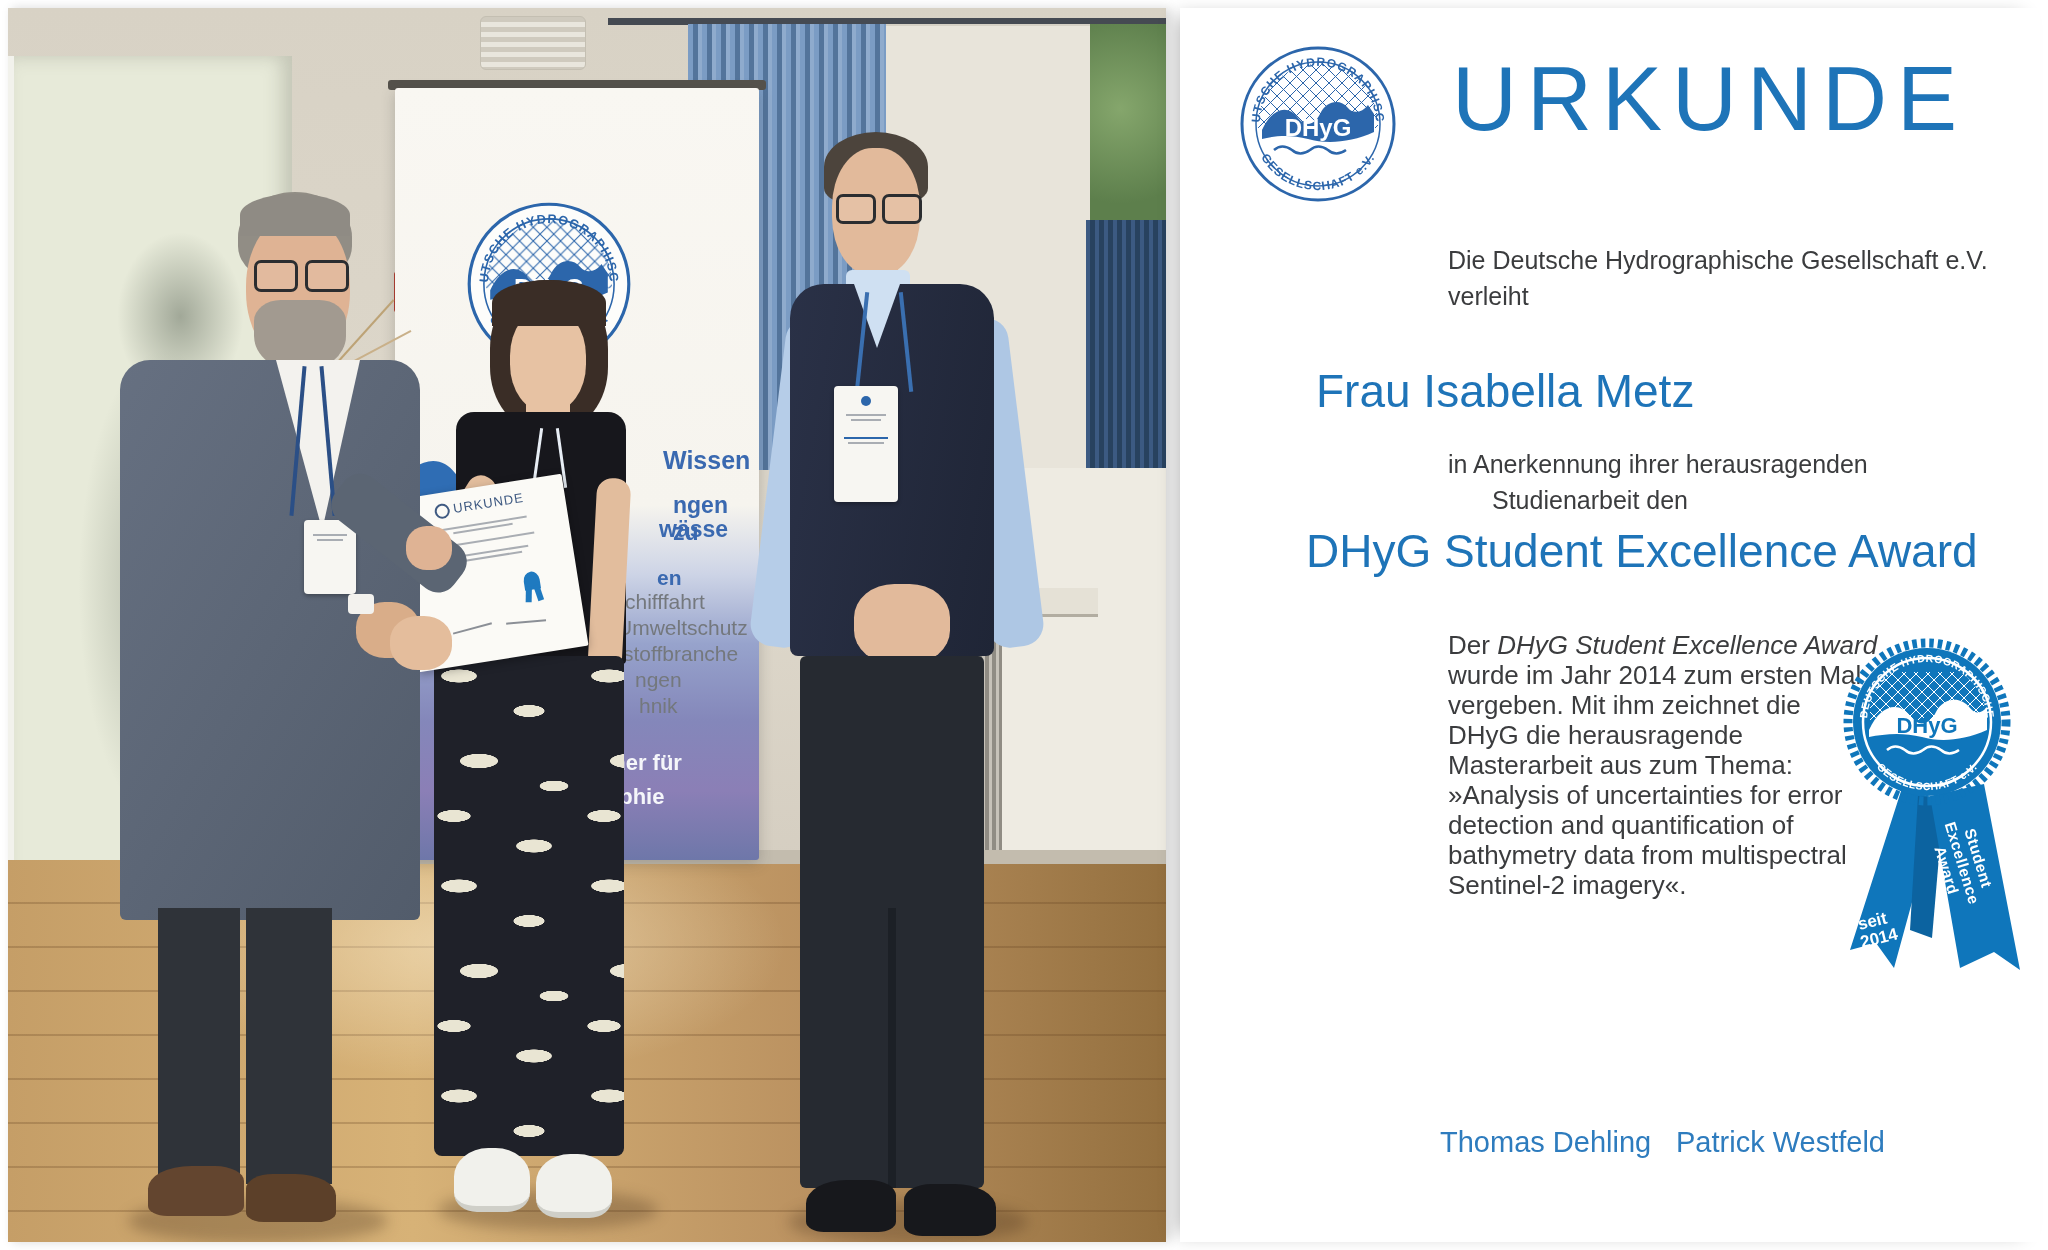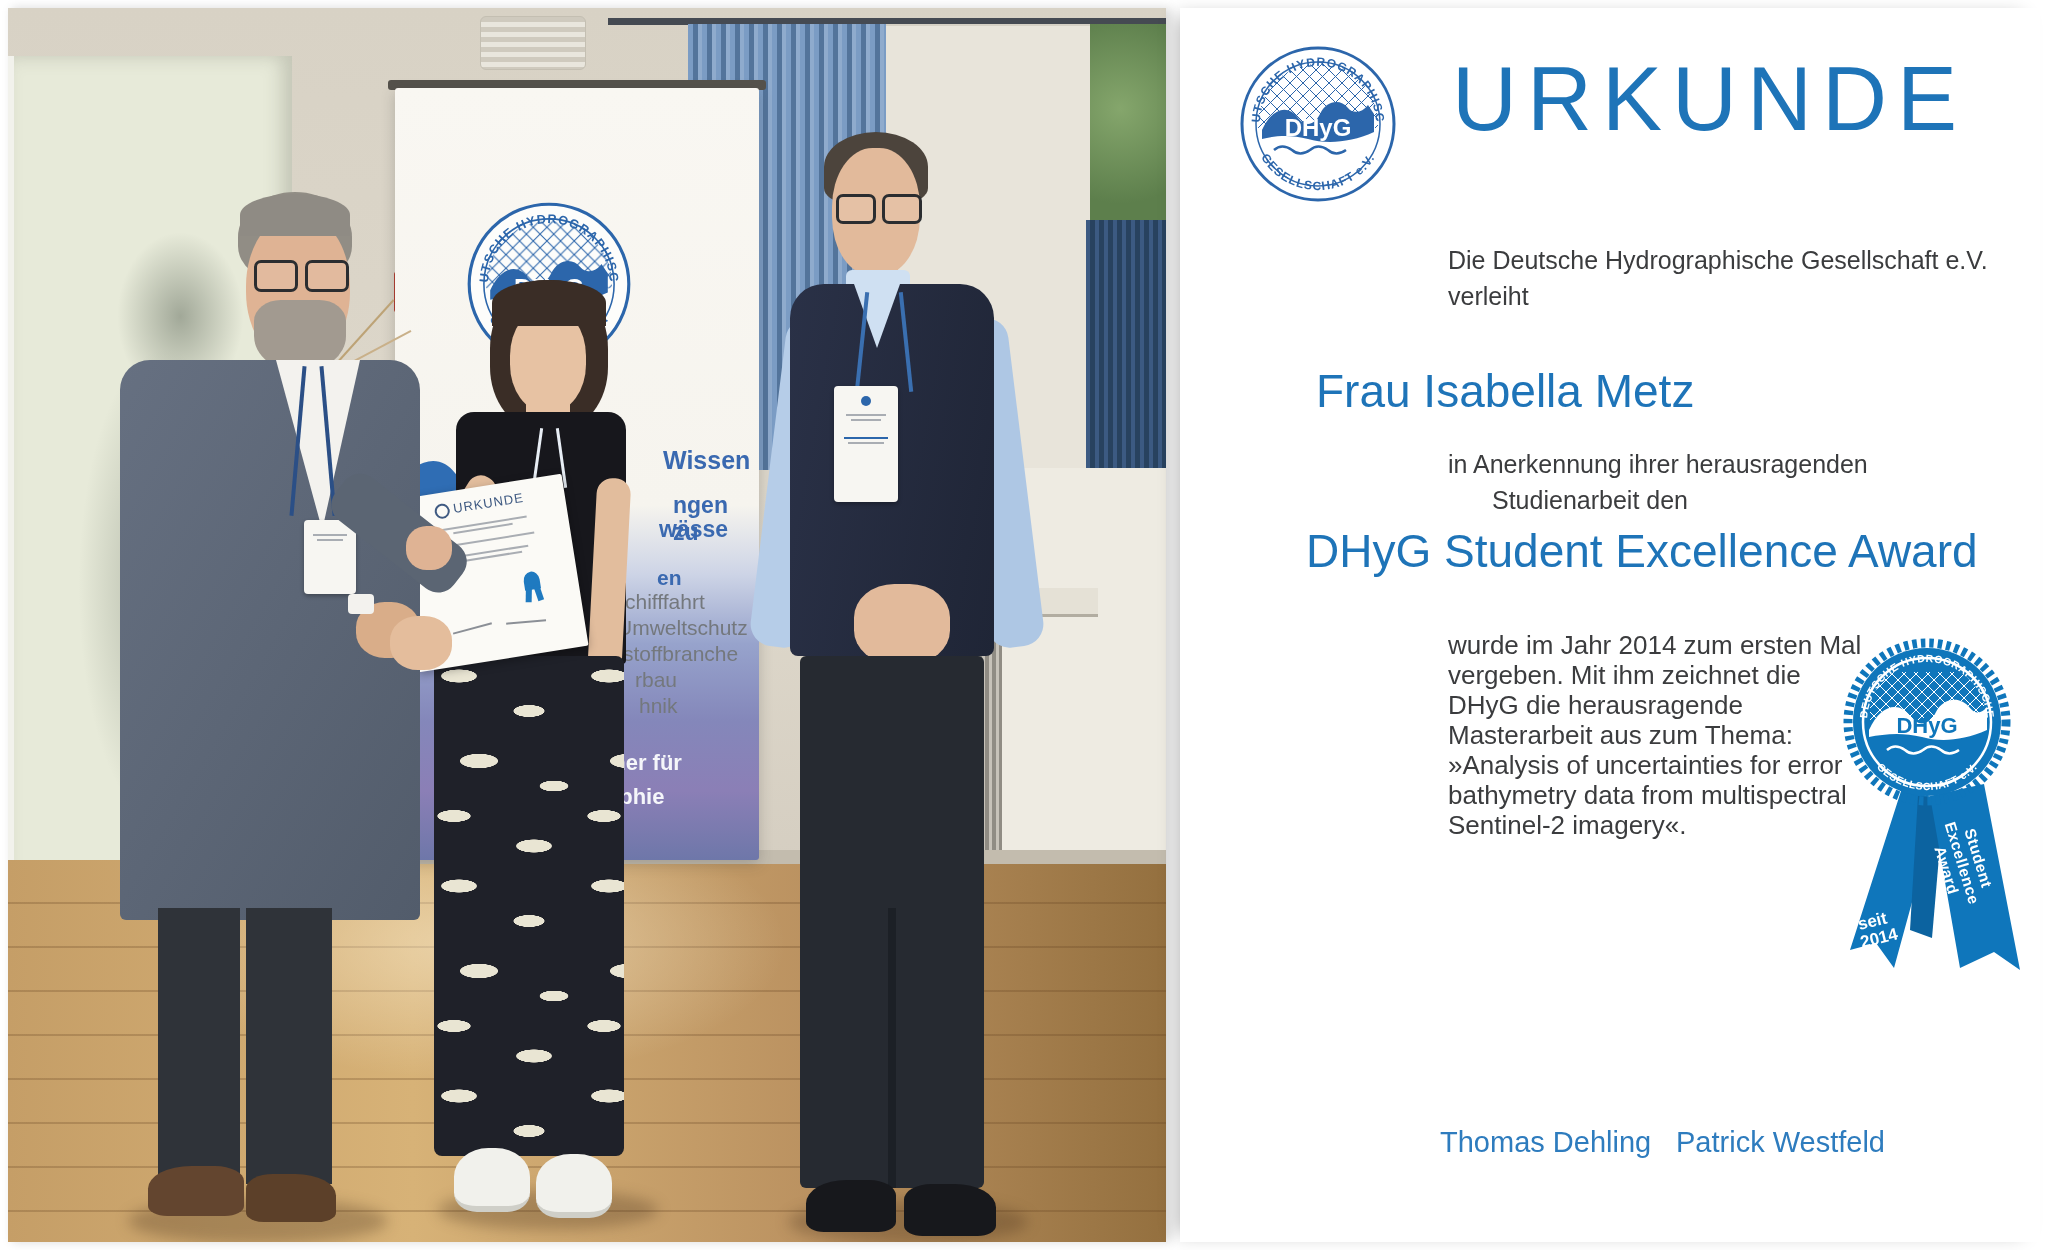"Der DHyG Student Excellence Award" div.para-line { html: none -> <div><span>Der </span><em>DHyG Student Excellence Award</em></div> }
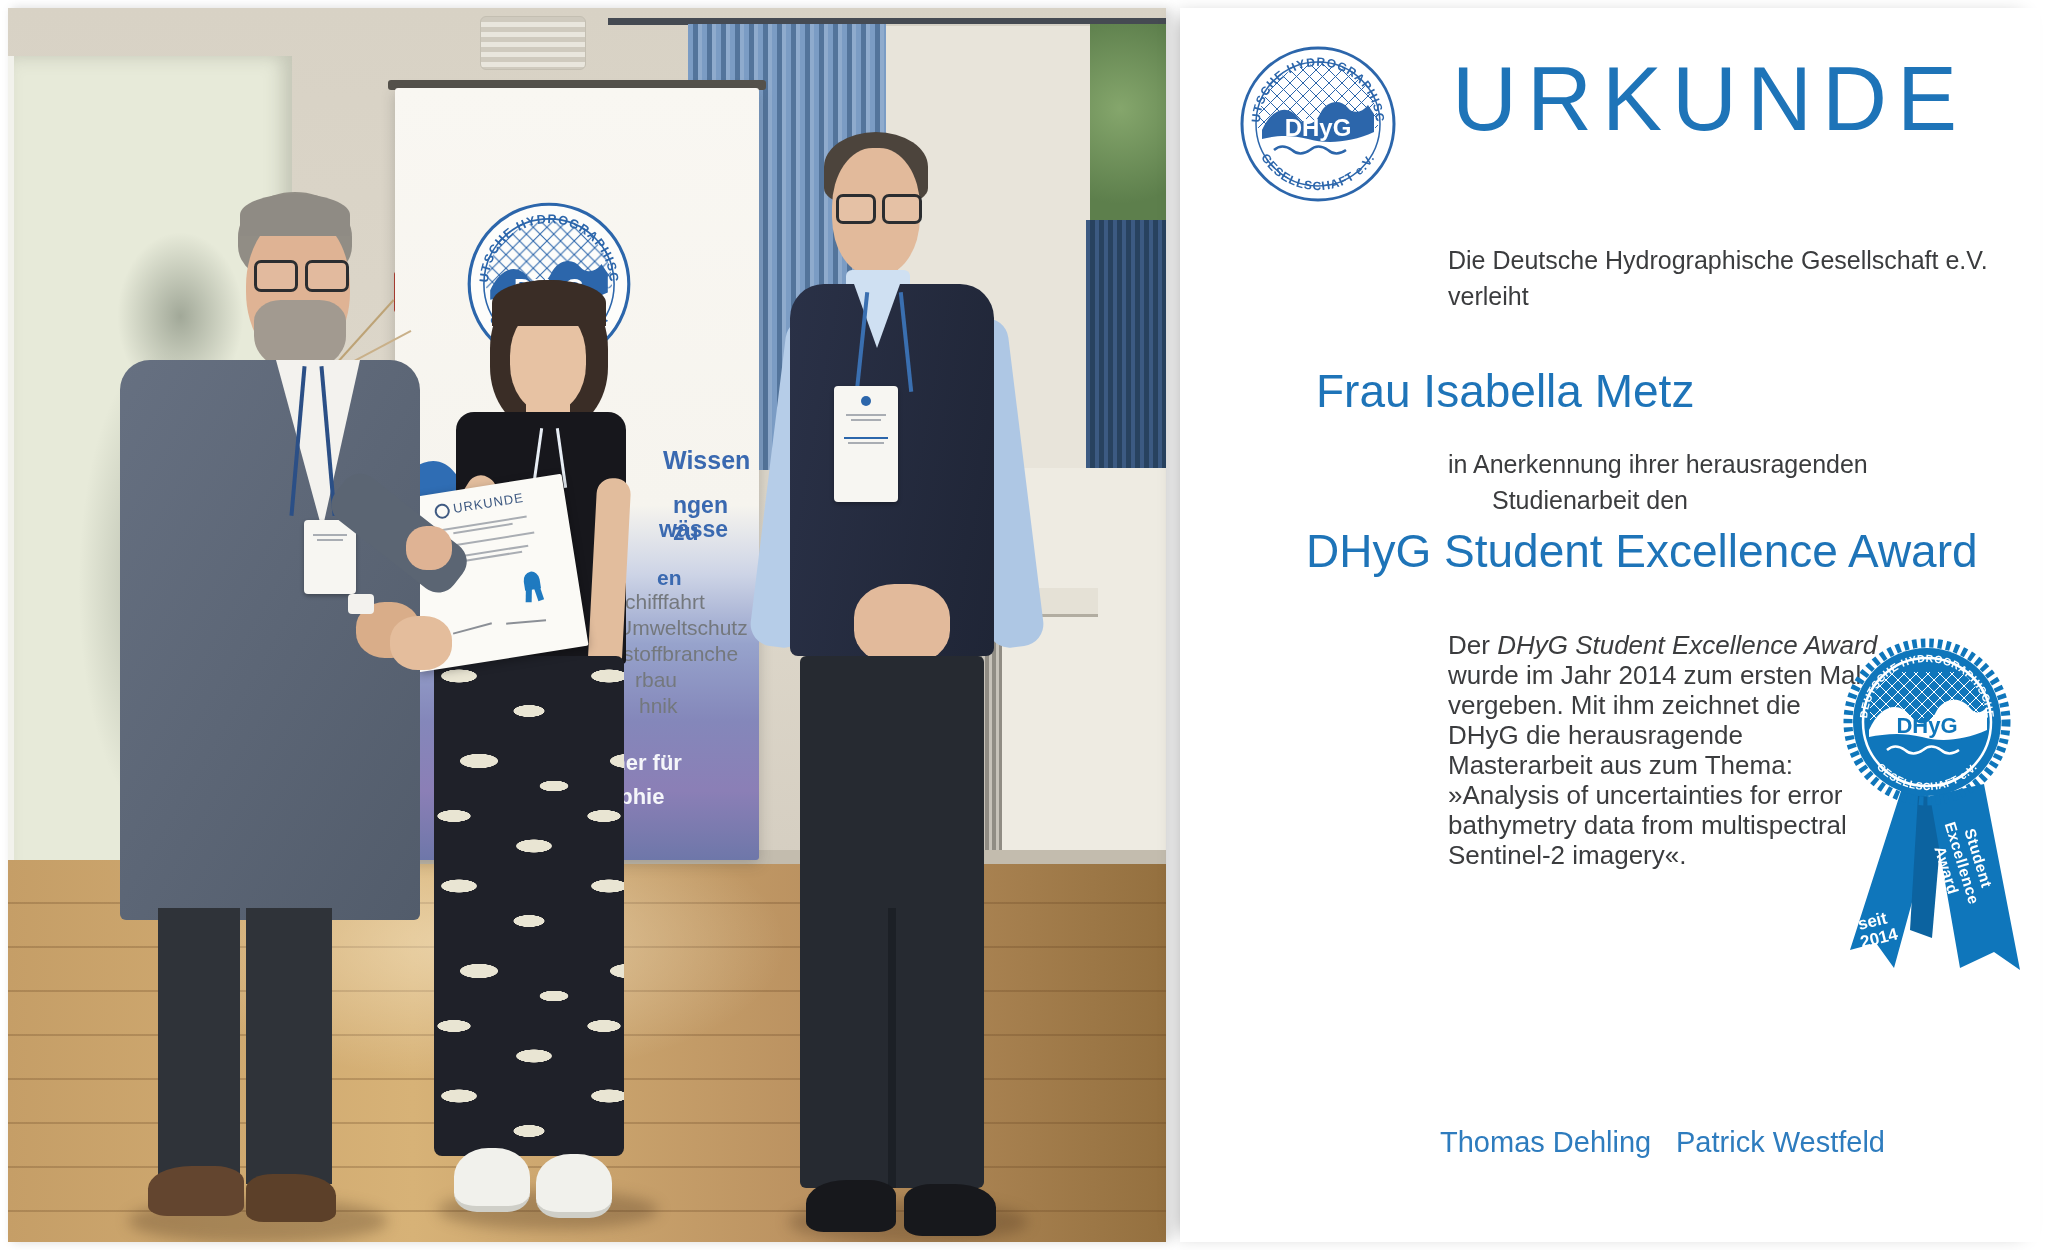"rbau" div.abs { text: rbau -> ngen }
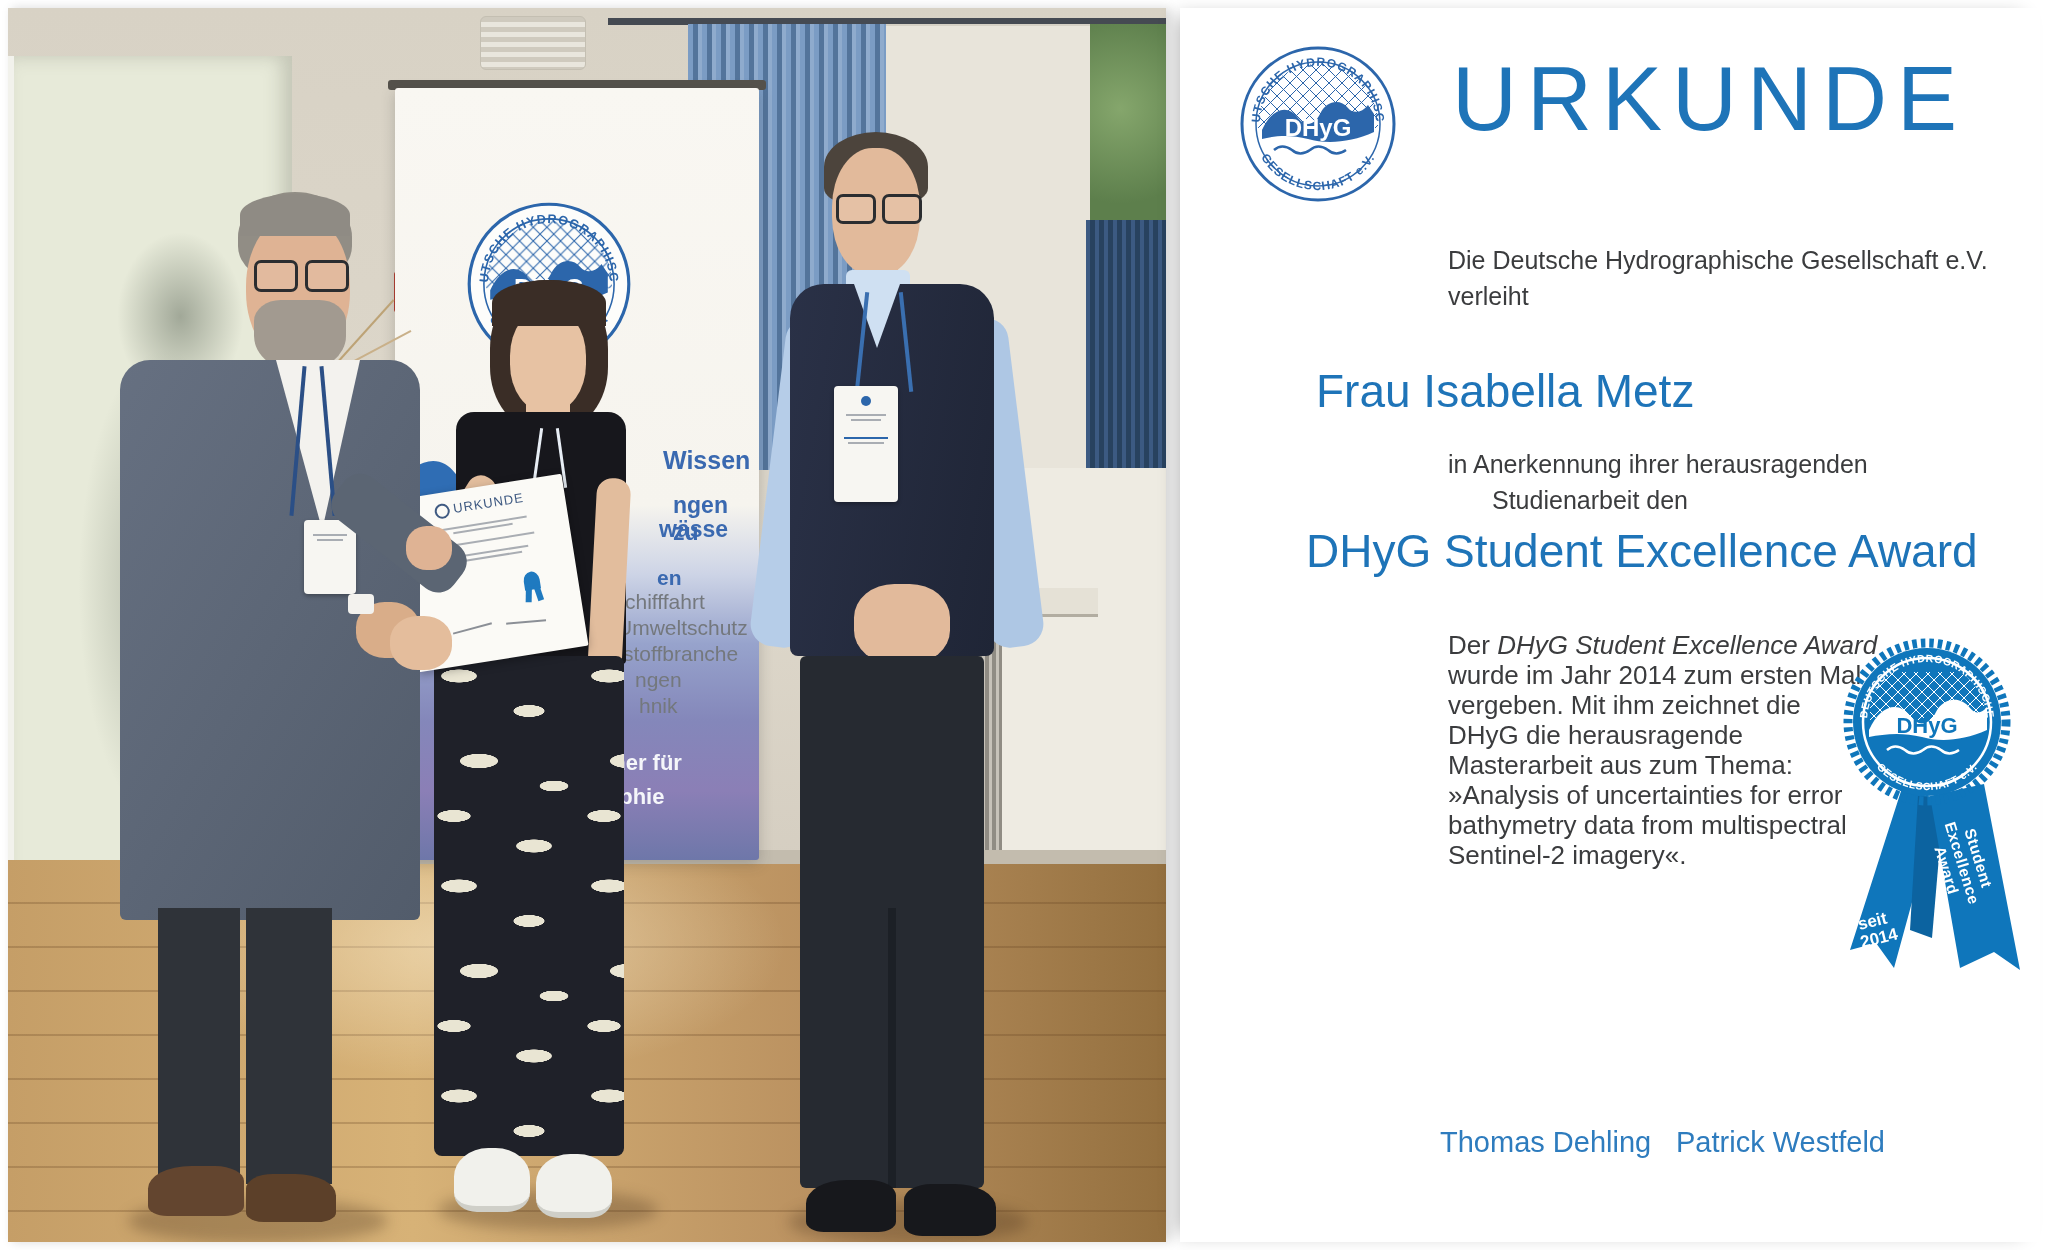"detection and quantification of" div.para-line { html: none -> <div>detection and quantification of</div> }
